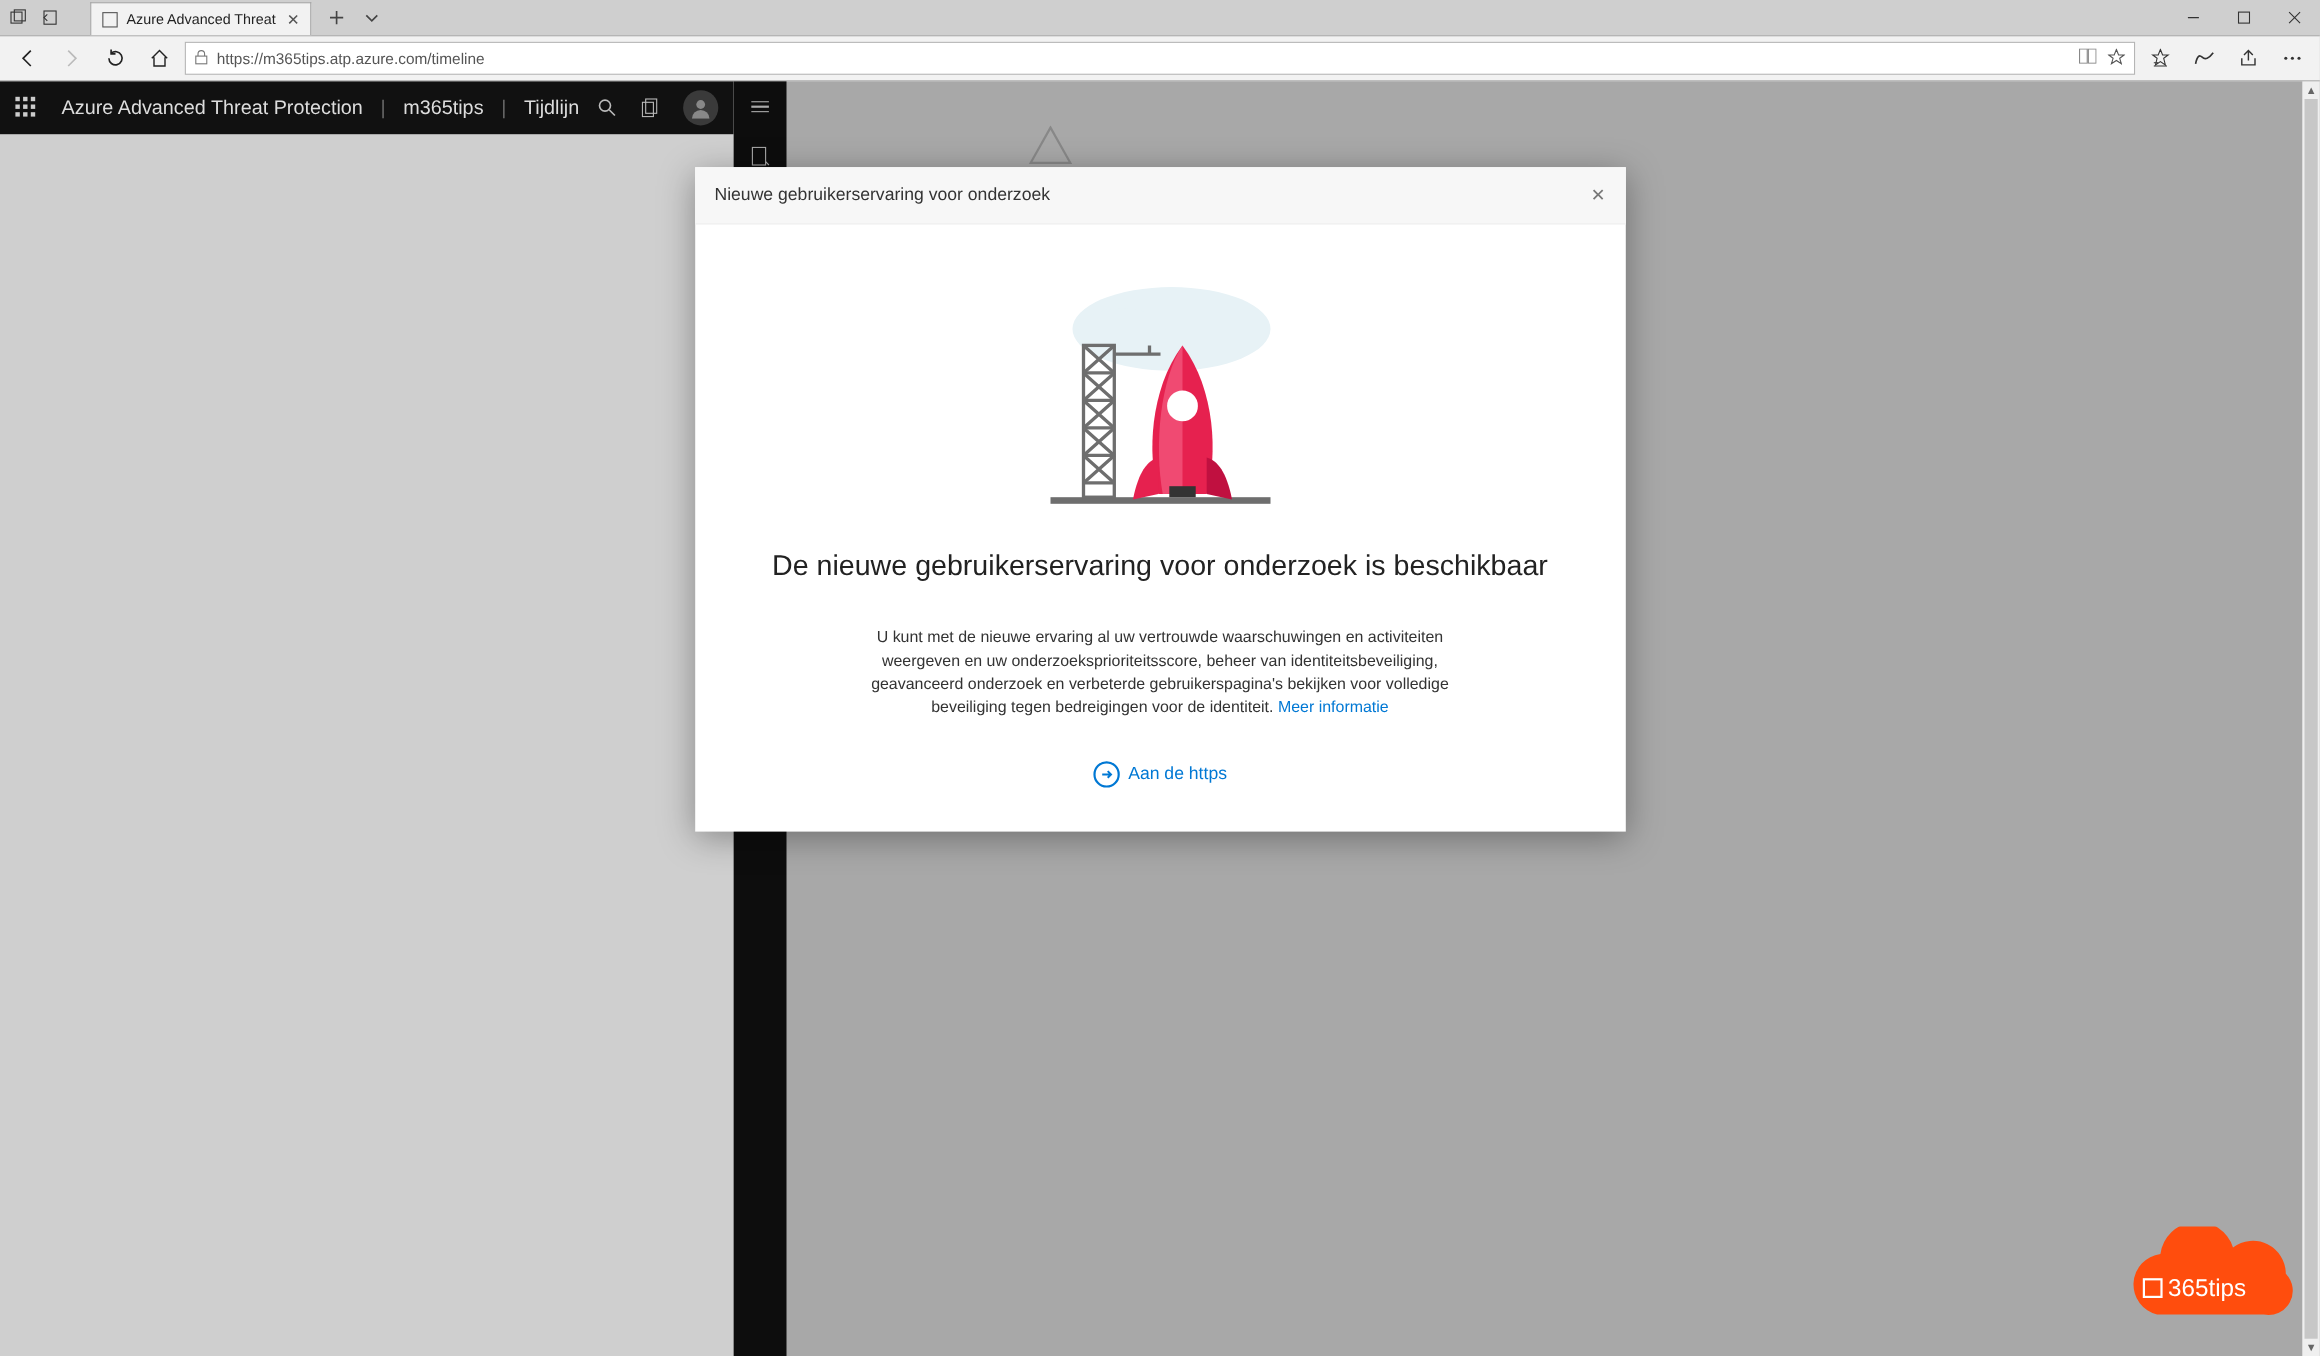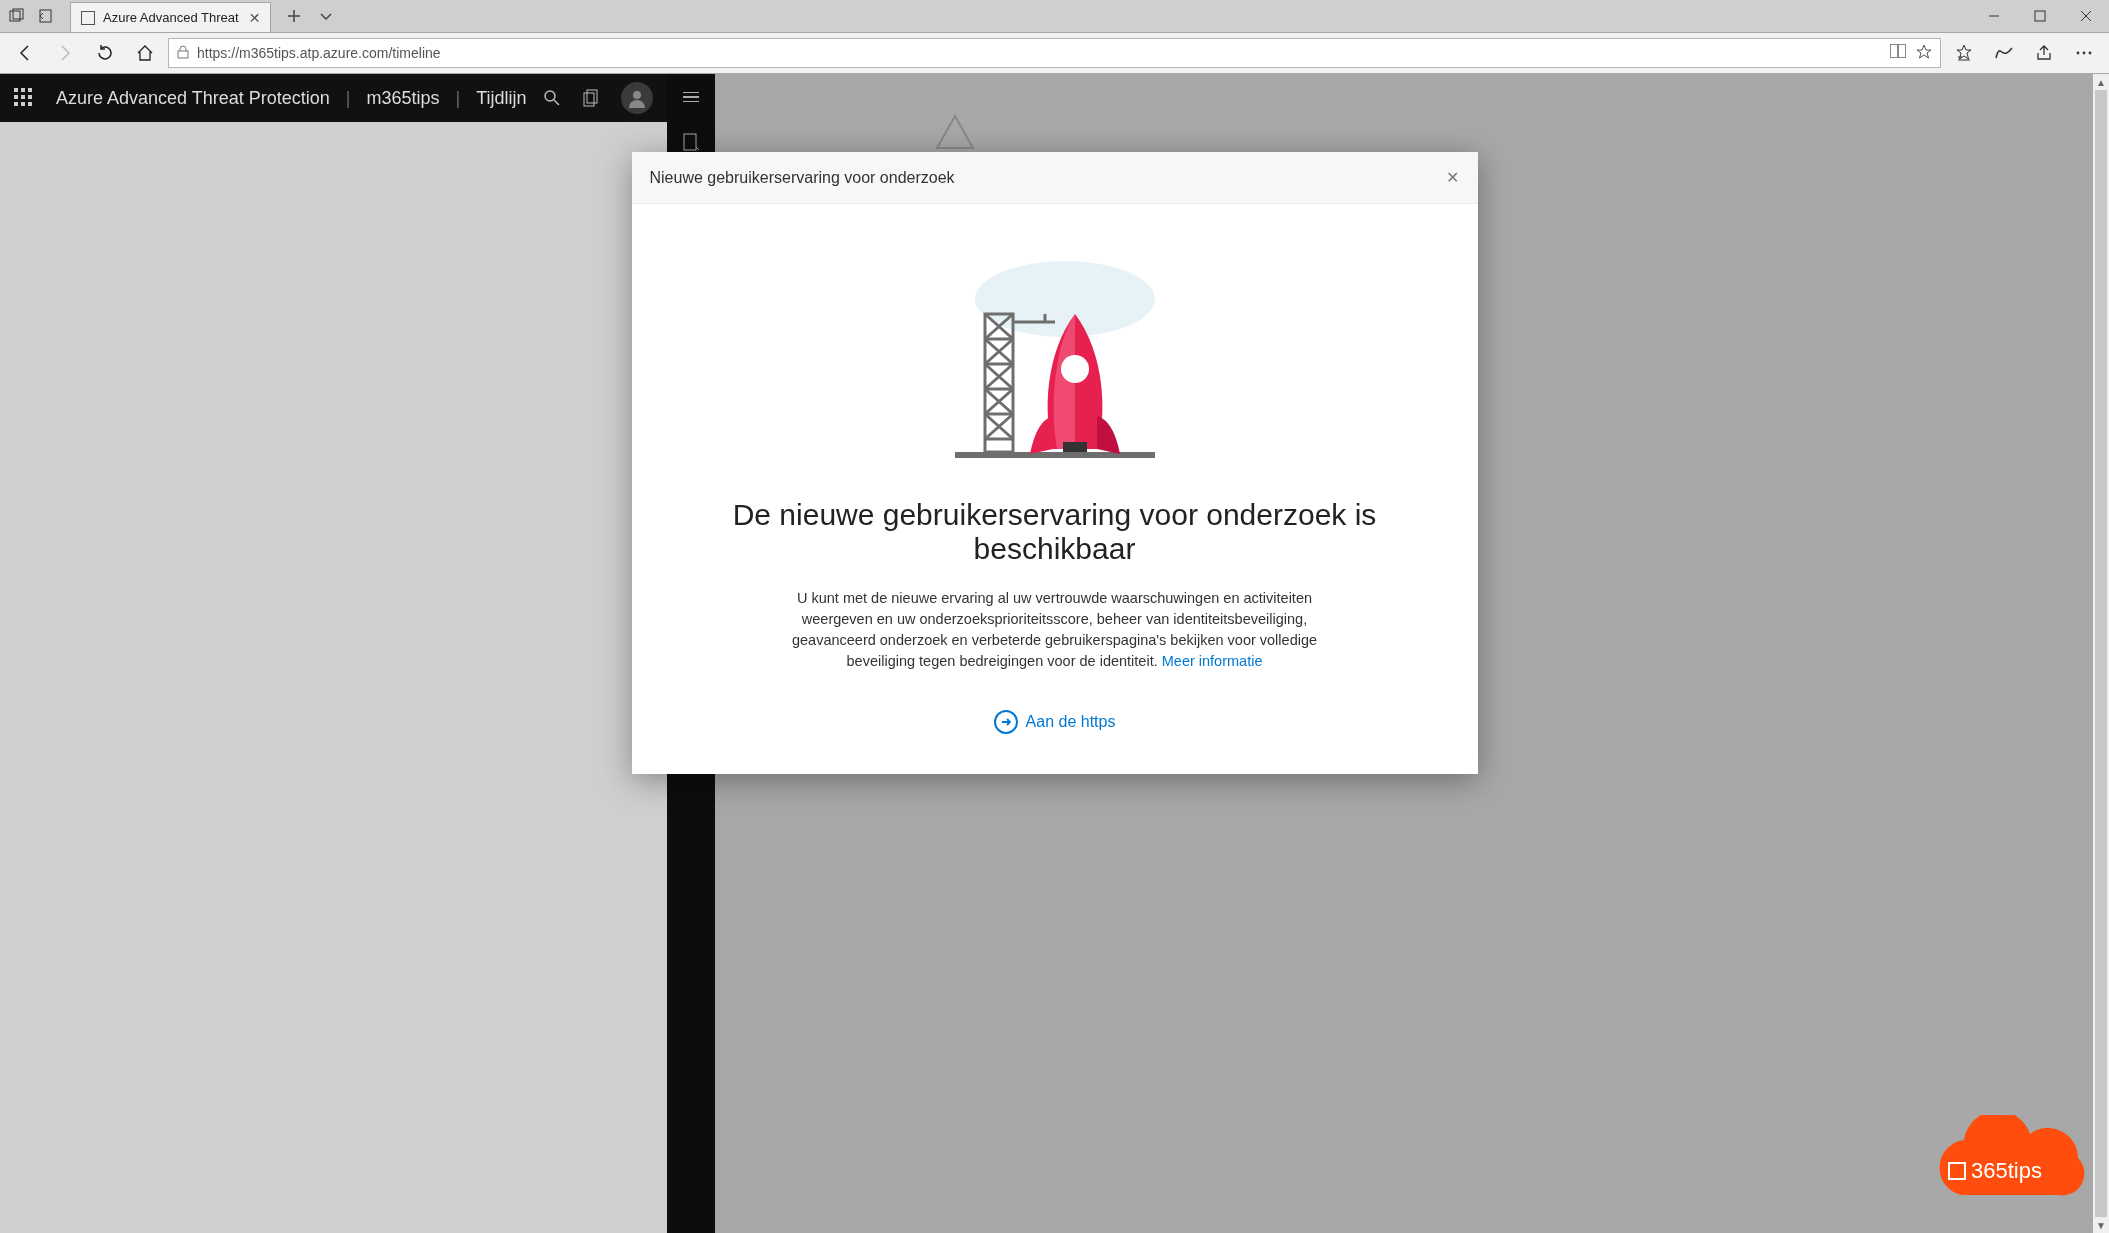"Azure Advanced Threat" .tab { margin-left: 8px -> 20px }
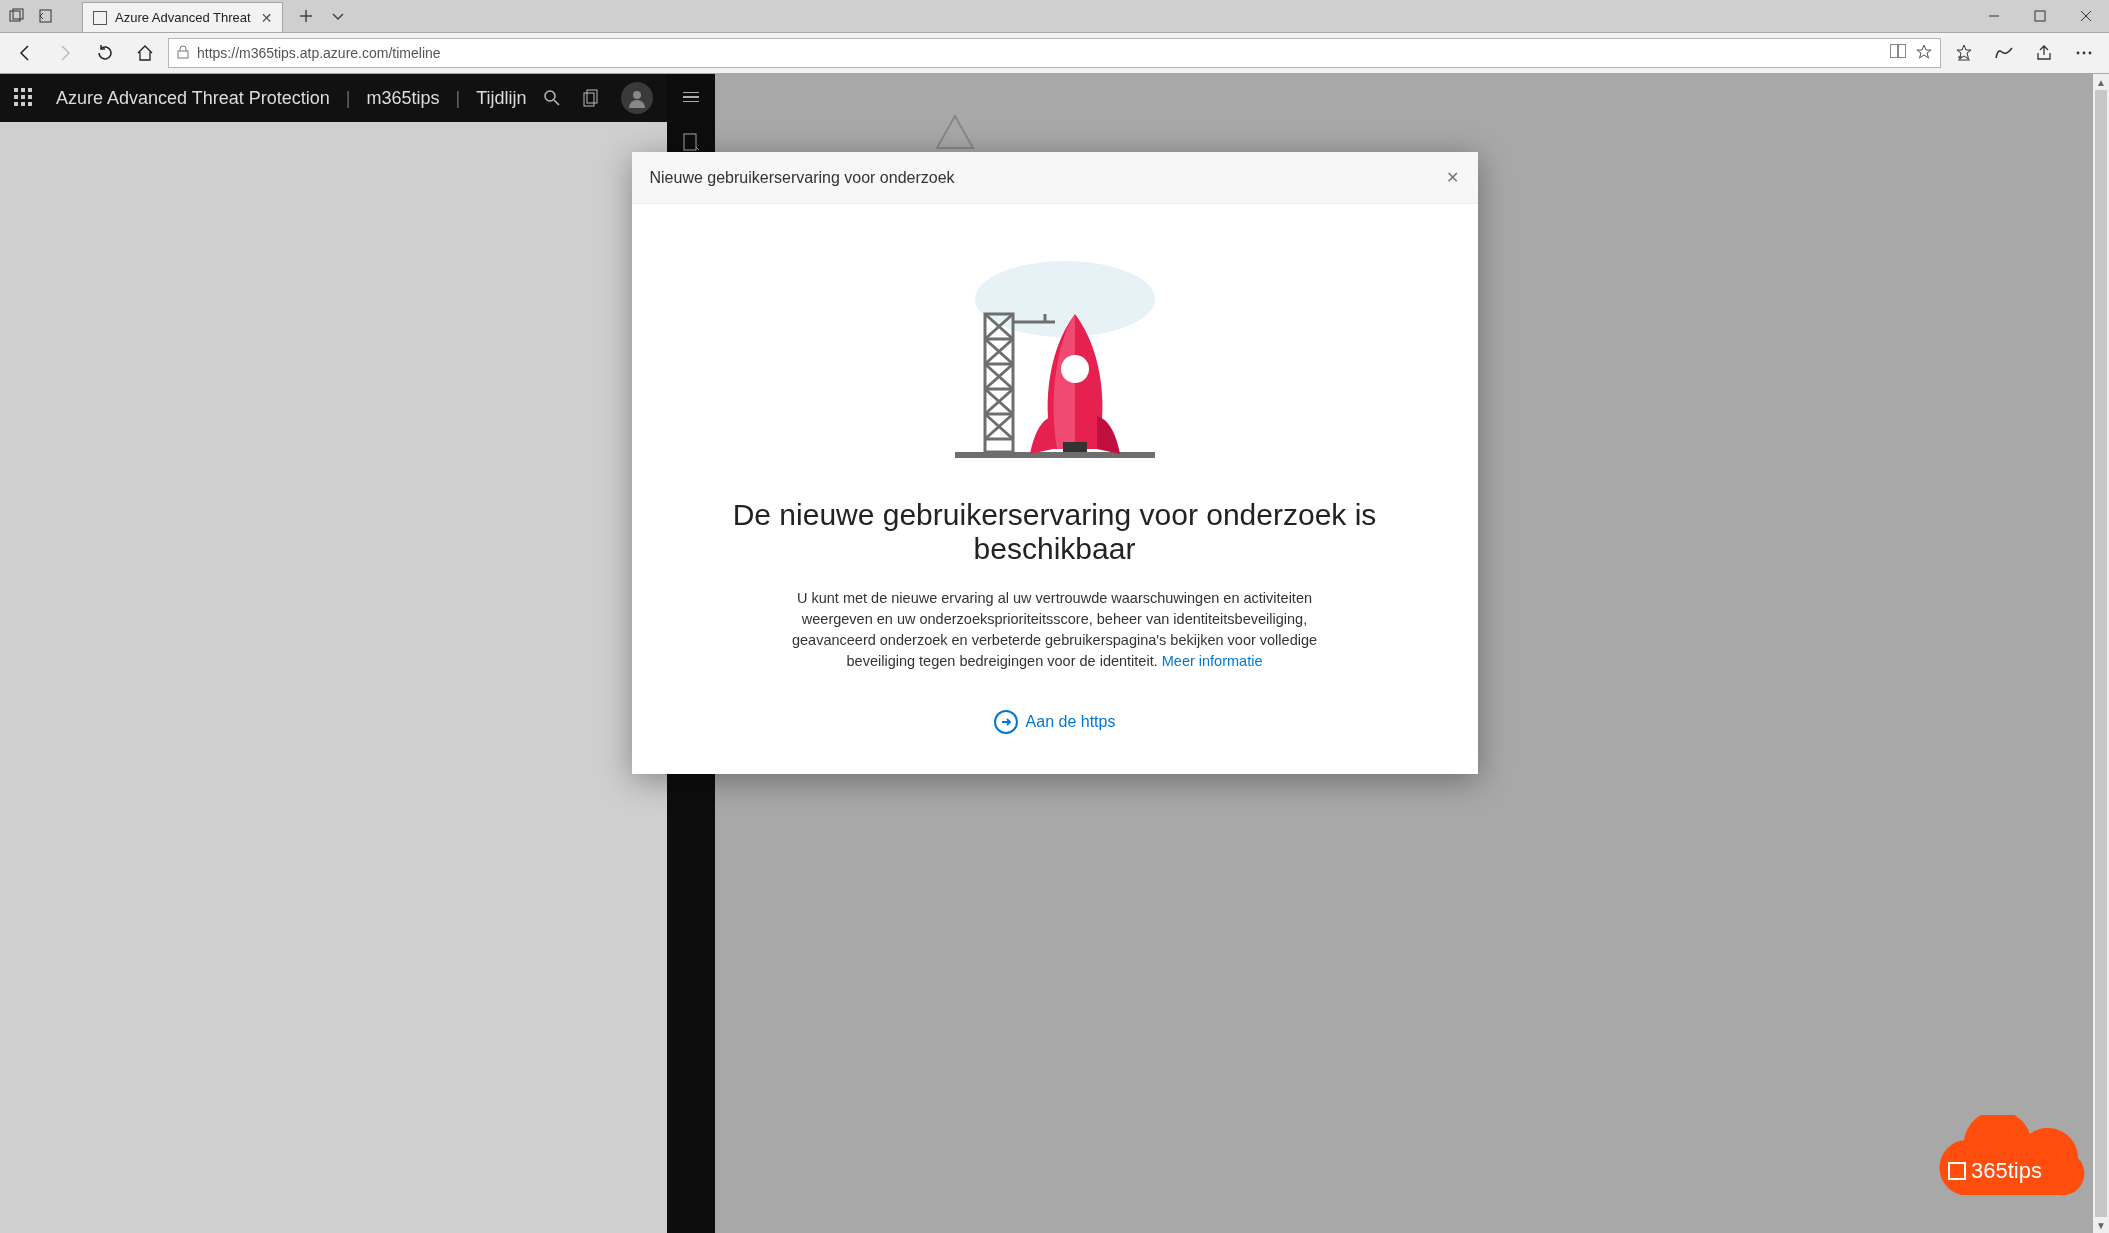"De nieuwe gebruikerservaring voor" .modal-body h1 { font-size: 30px -> 26px; margin-bottom: 22px -> 40px }
